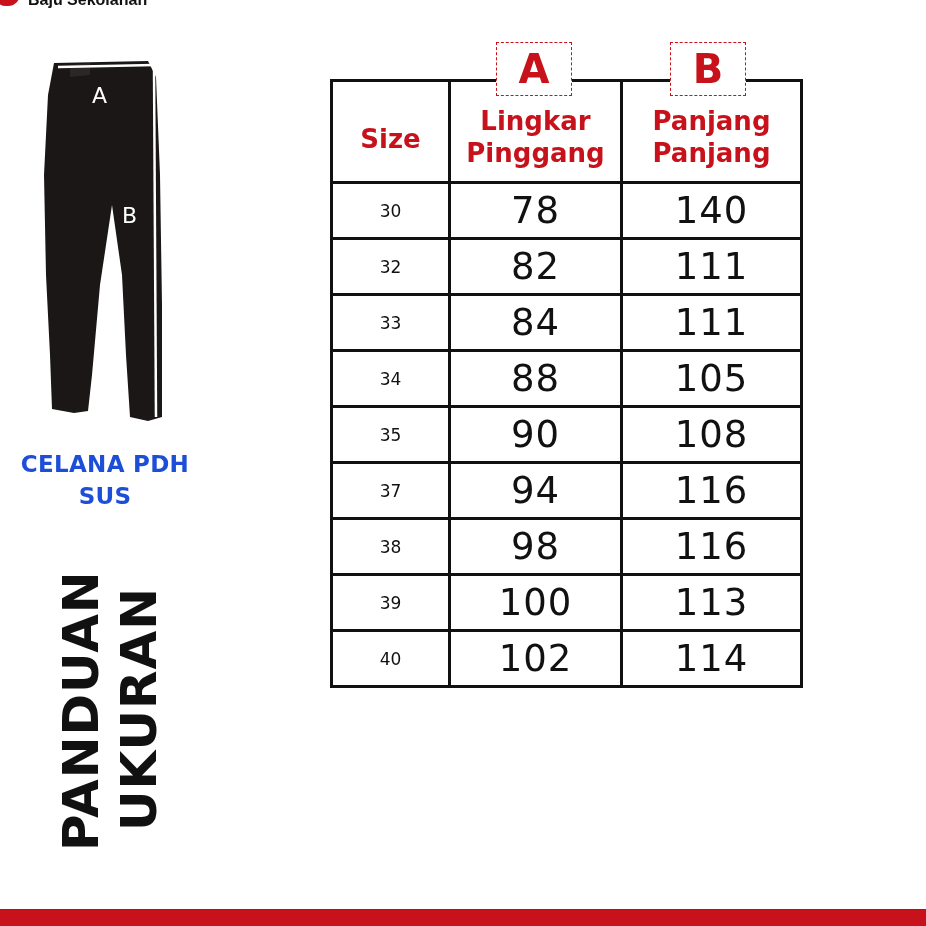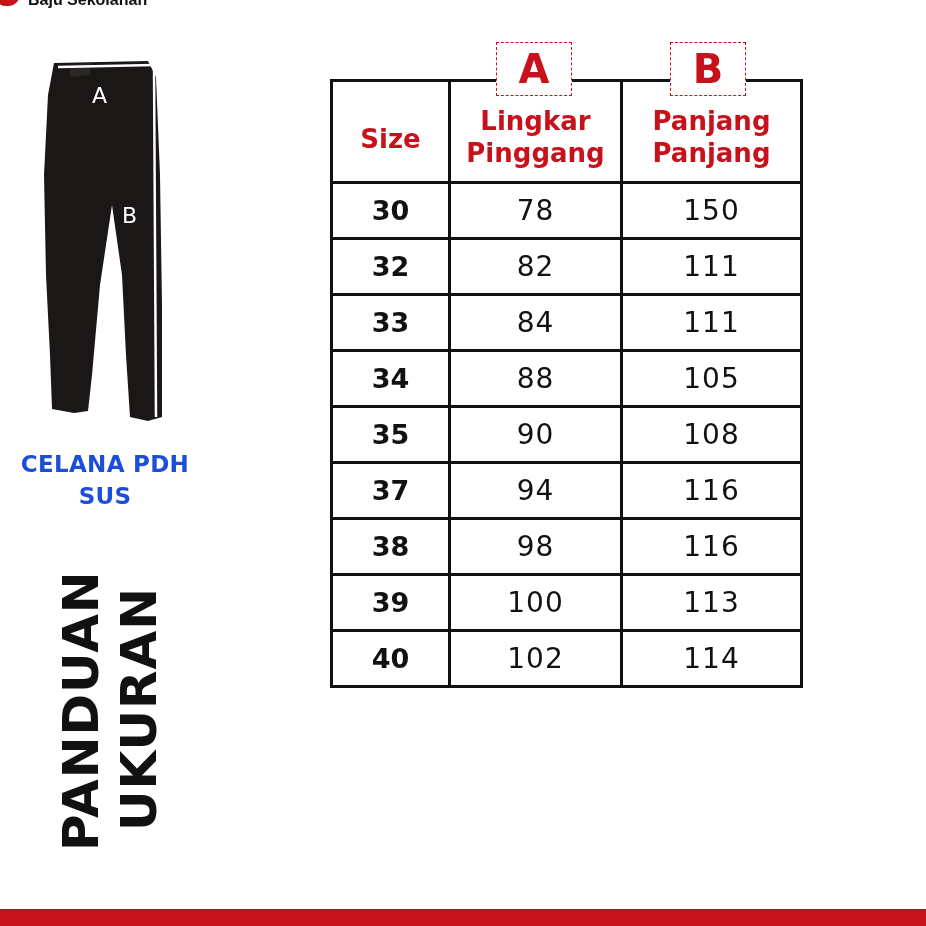"30" table.size-table td.size-cell { font-size: 27px -> 17px; font-weight: bold -> normal }
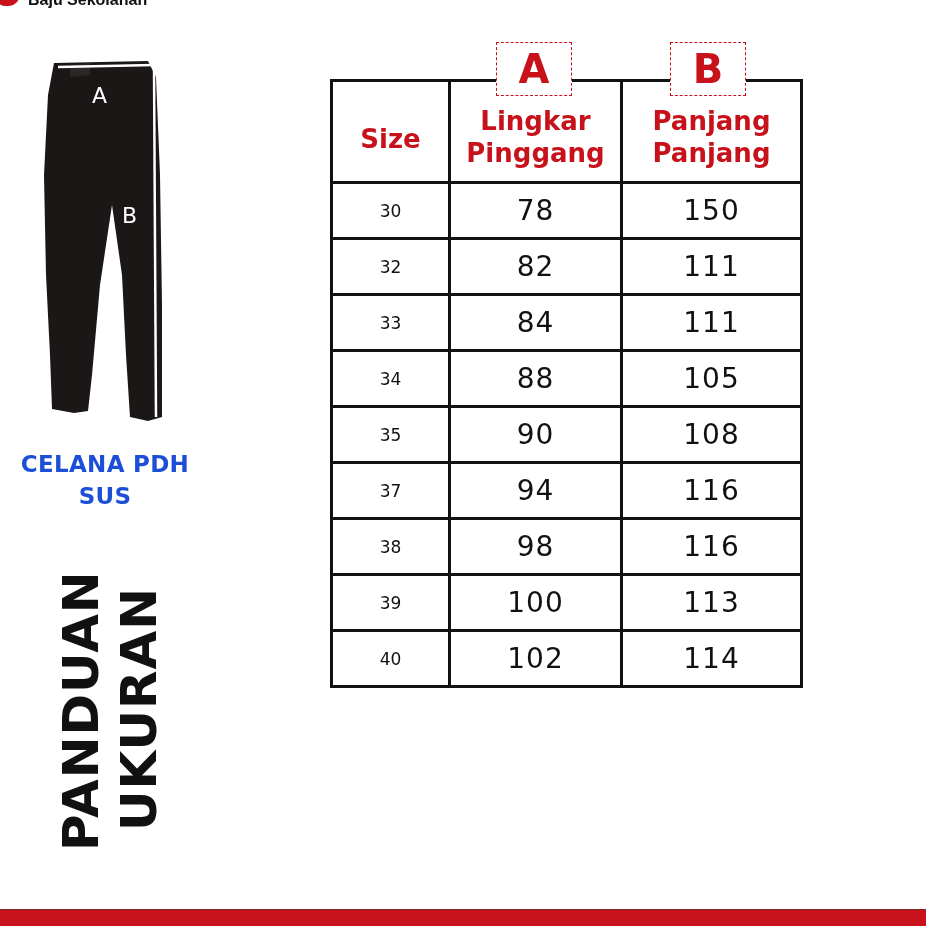"78" table.size-table td { font-size: 28px -> 37px }
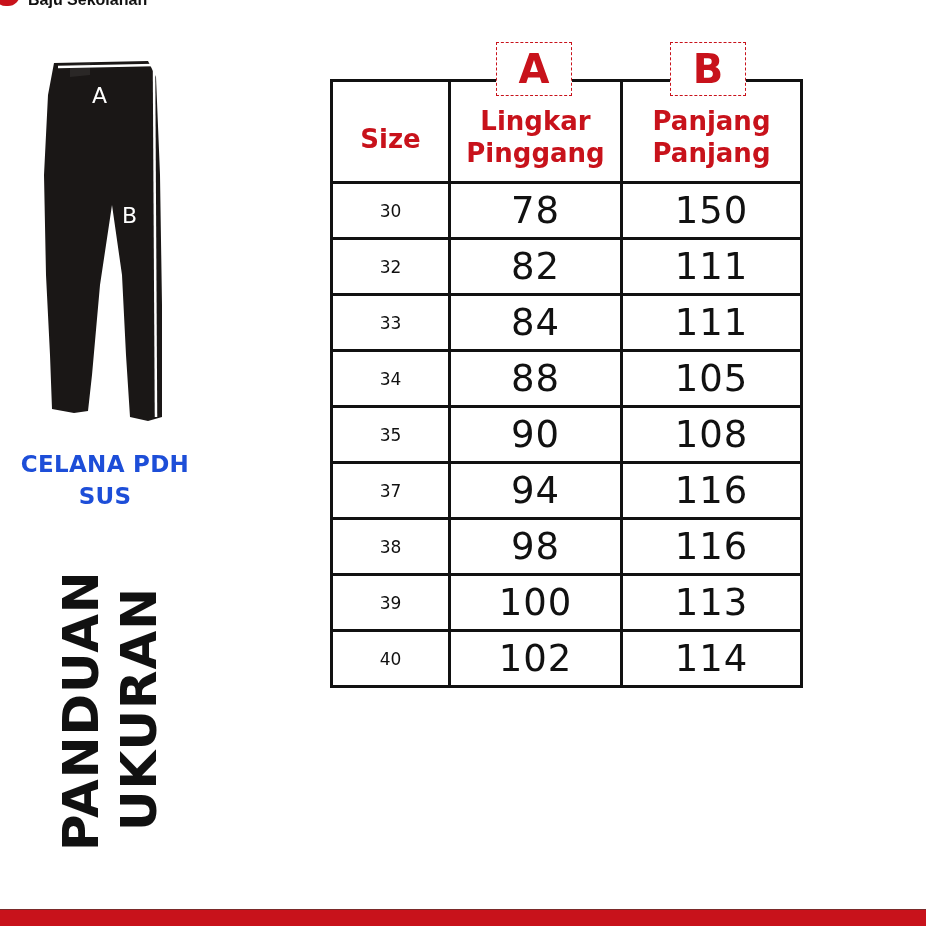"150" td.num { text: 150 -> 140 }
